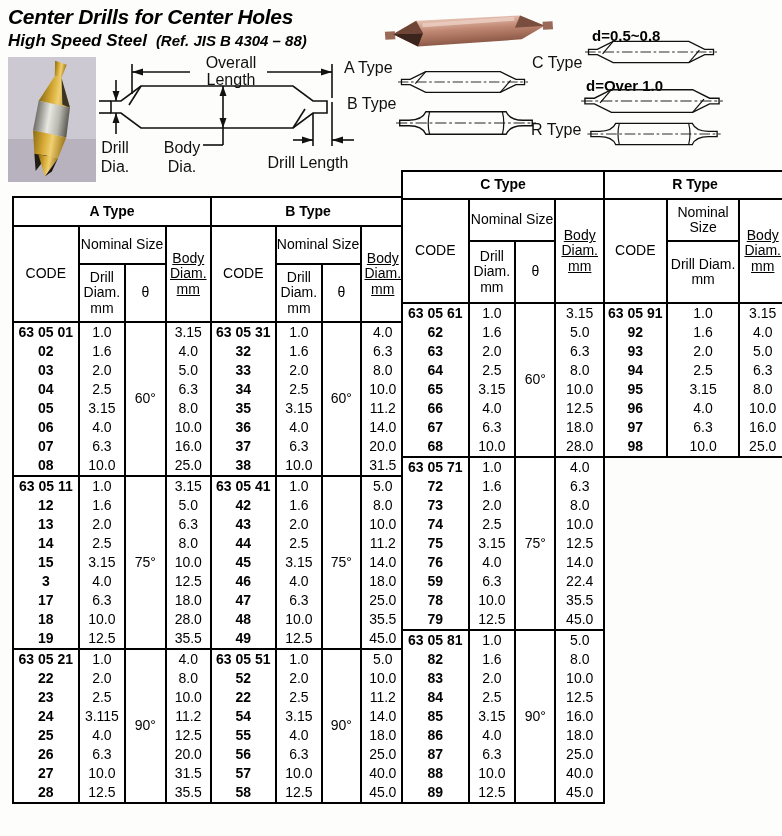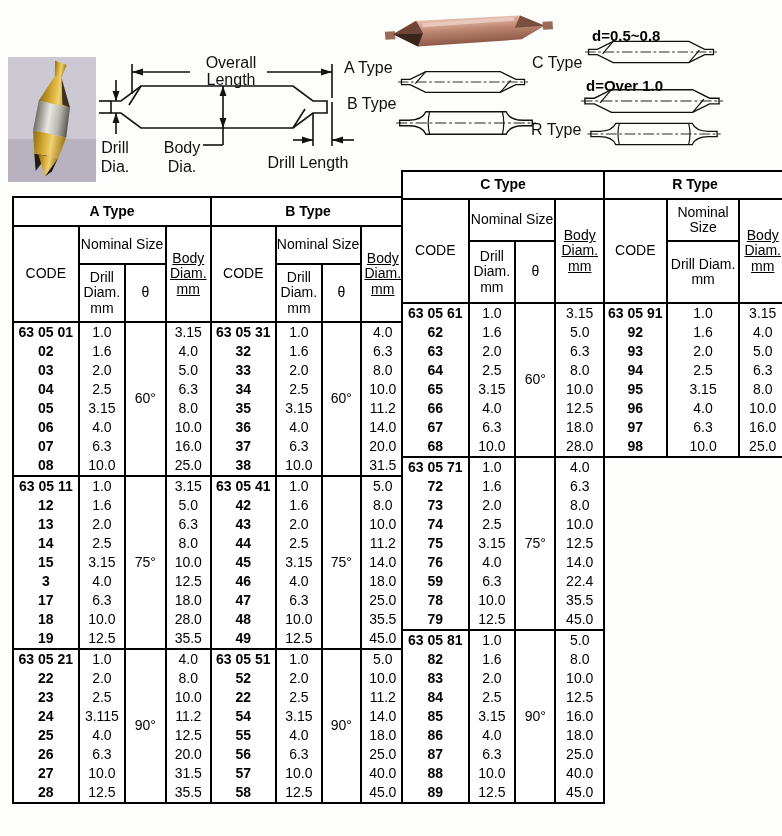"Center Drills for Center Holes" div.page-title { html: none -> <div>Center Drills for Center Holes</div> }
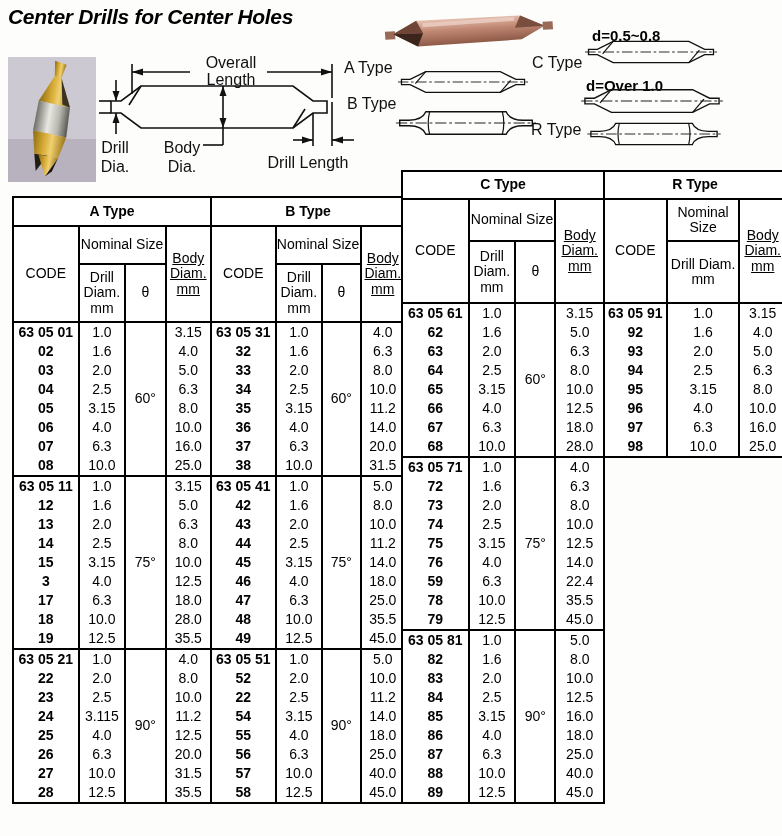"High Speed Steel (Ref. JIS" div.page-sub { html: none -> <div> <span>High Speed Steel</span><span>(Ref. JIS B 4304 – 88)</span> </div> }
